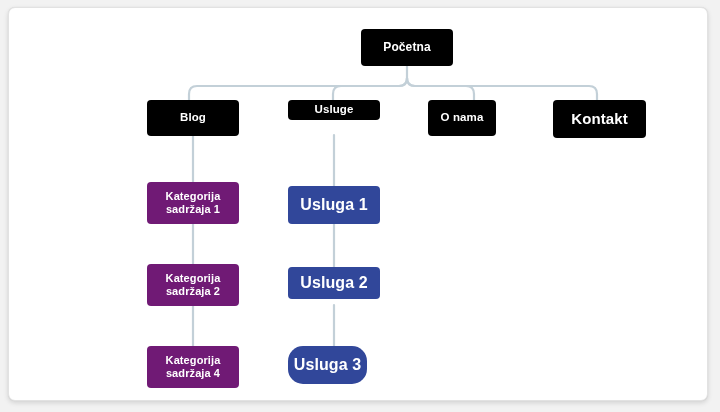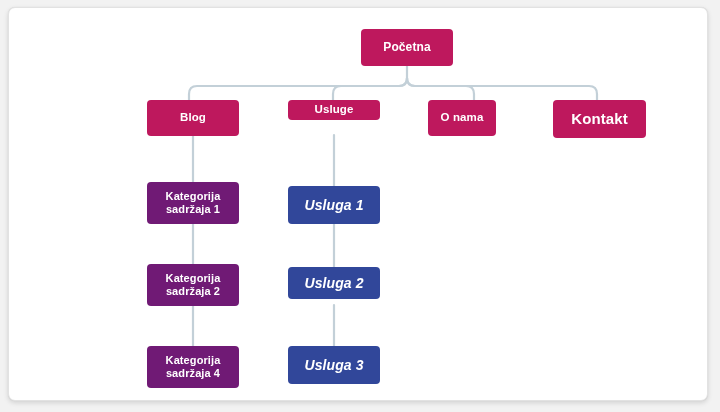"Početna" .node.navy { background: #be185d -> #000000 }
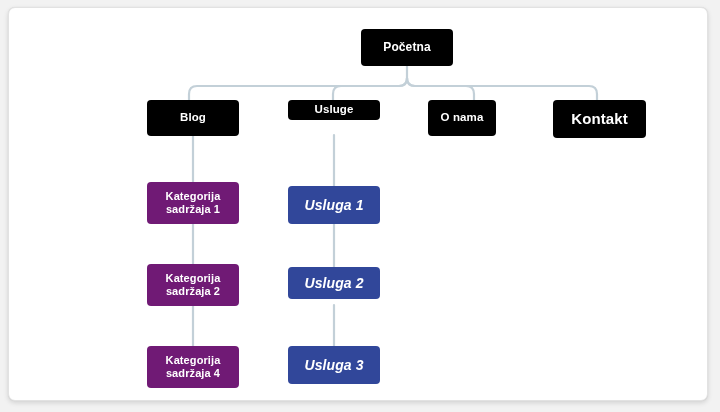"Usluga 1" .n-leaf { font-size: 14px -> 16px; font-style: italic -> none }
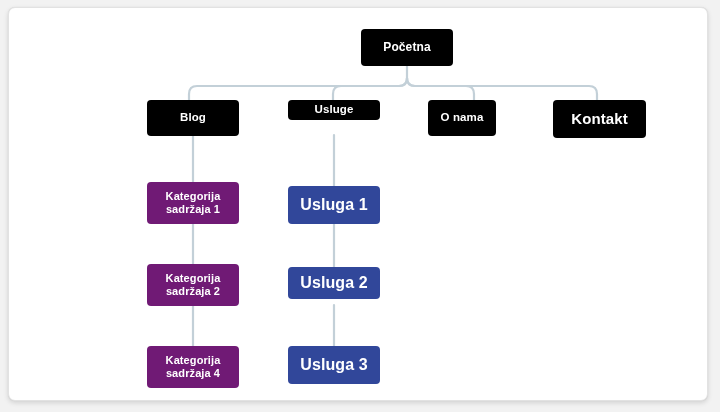"Usluga 3" div.node { border-radius: none -> 15px; width: 92px -> 79px }
